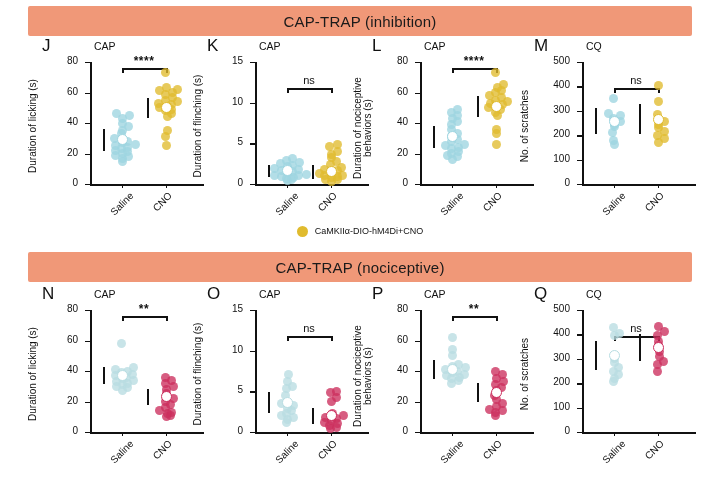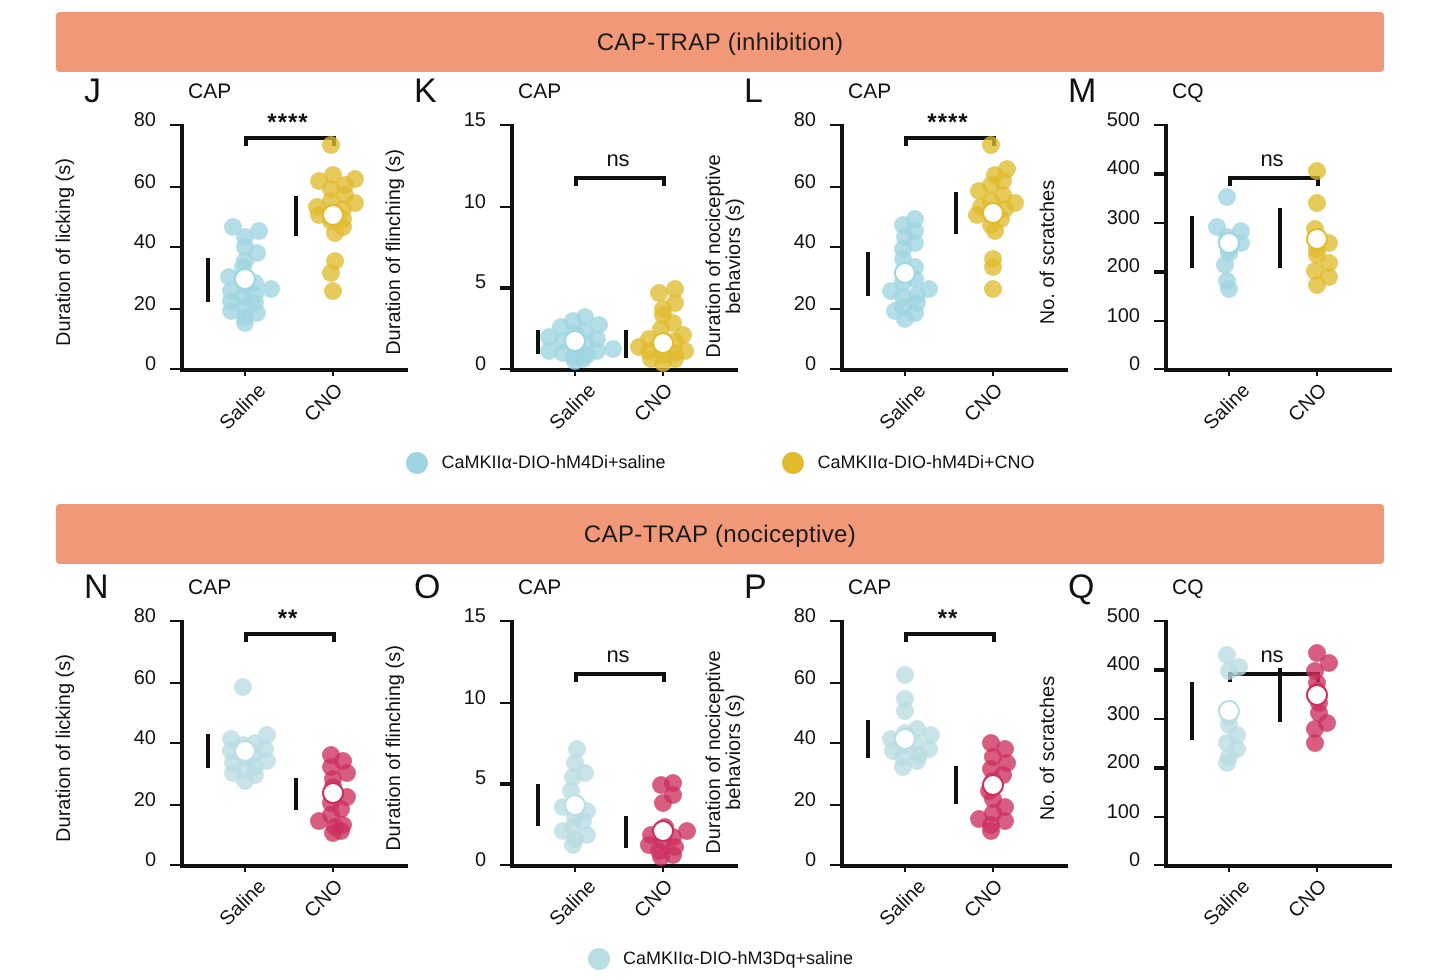"CAP-TRAP (inhibition)" .banner-title { font-size: 12px -> 15px }
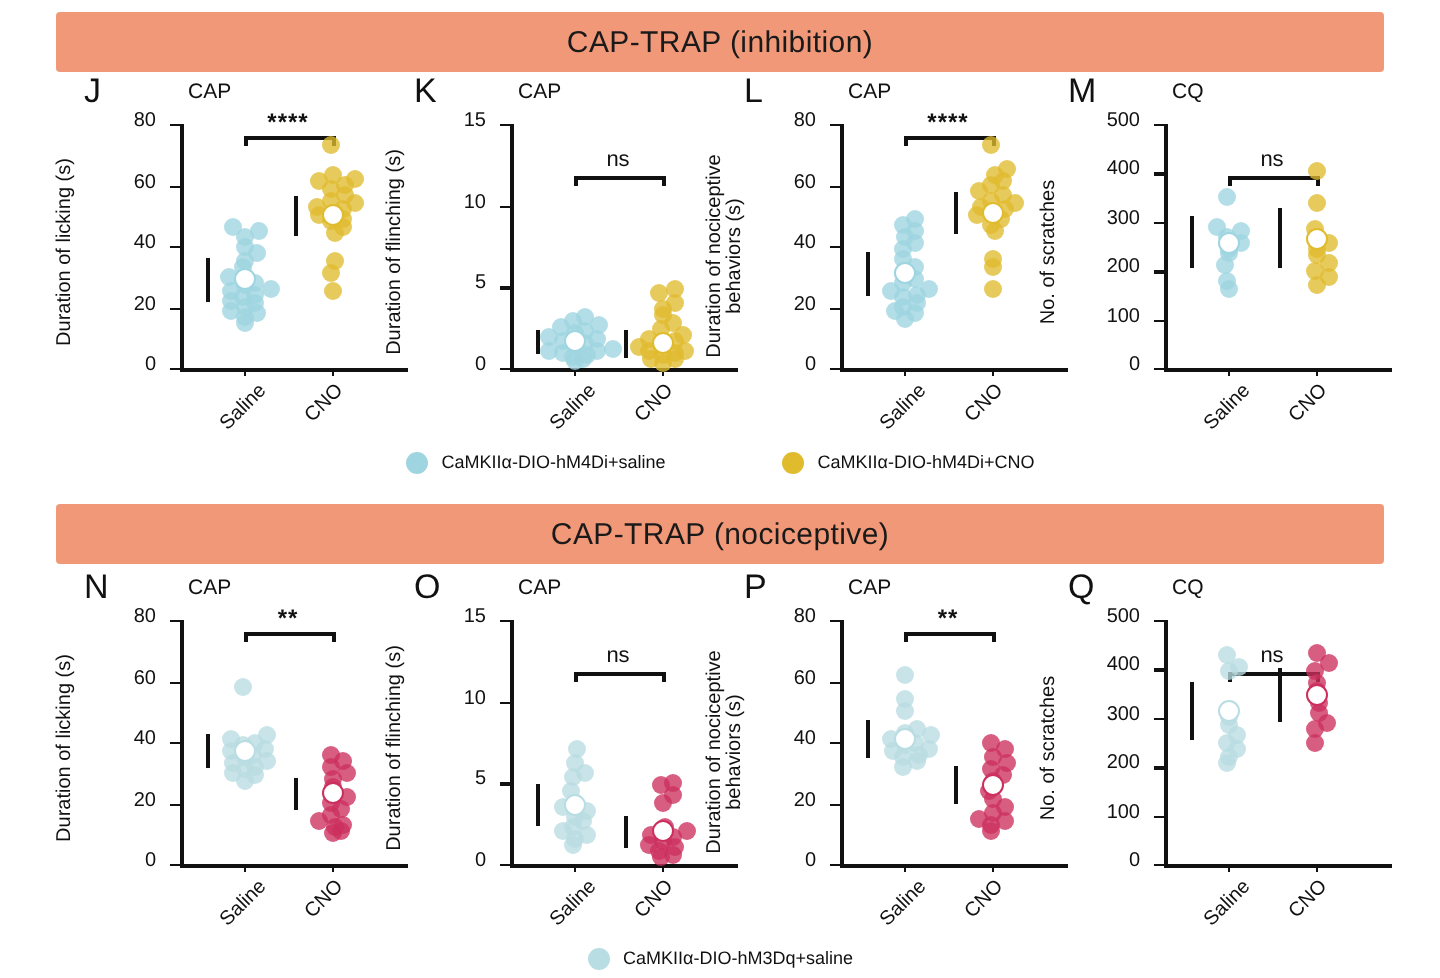"CaMKIIα-DIO-hM4Di+saline" div.legend-item { html: <div> <span></span> <span>CaMKIIα-DIO-hM4Di+saline</span> </div> -> none }
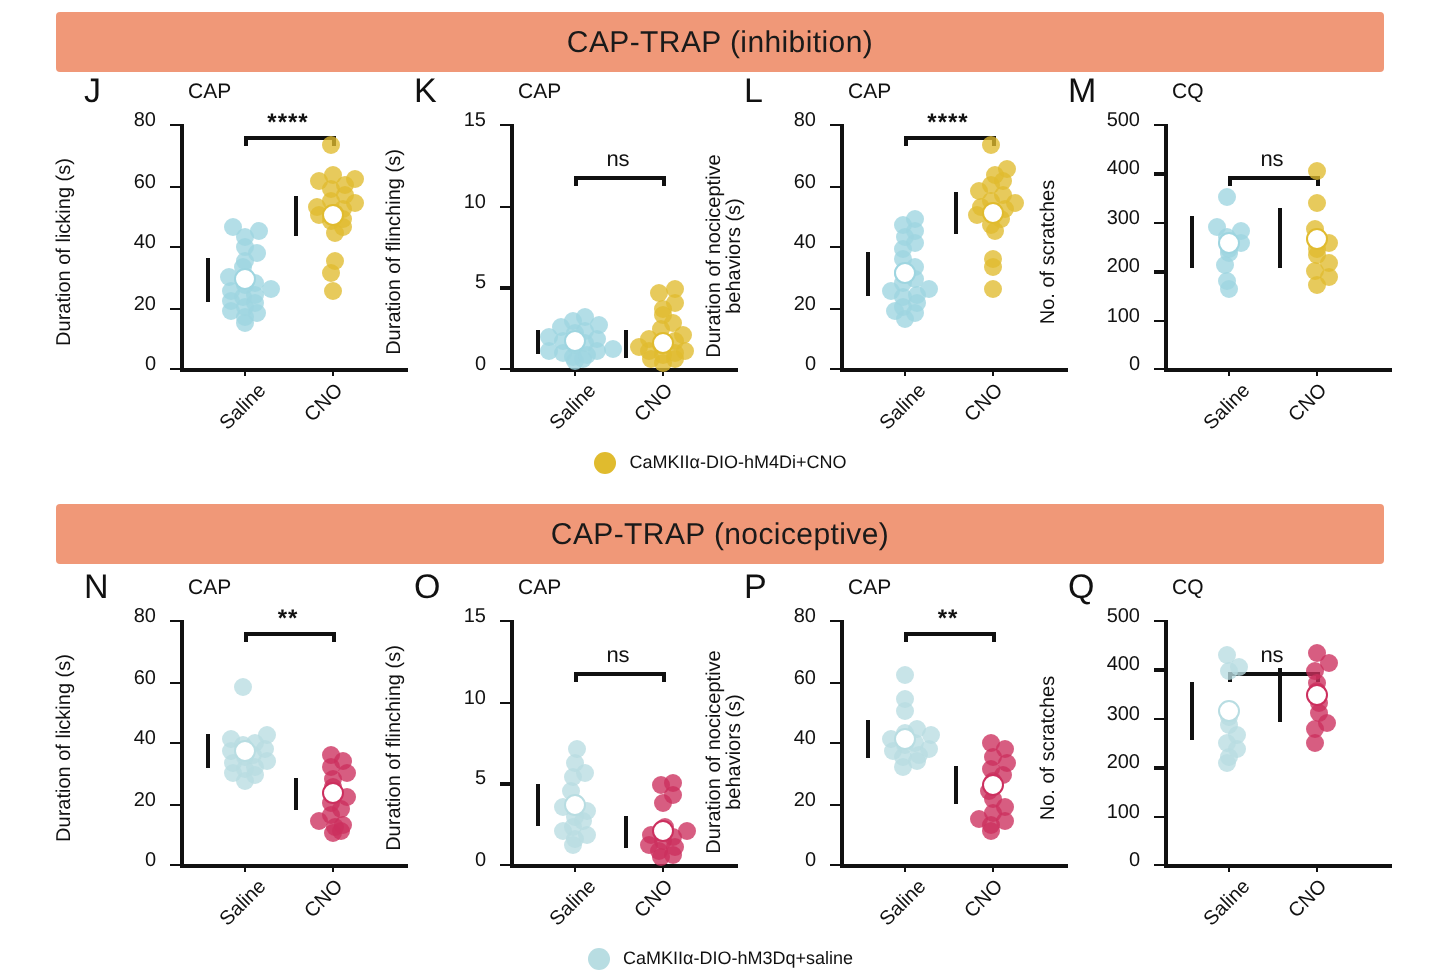"CaMKIIα-DIO-hM3Dq+saline" div.legend-item { html: <div> <span></span> <span>CaMKIIα-DIO-hM3Dq+saline</span> </div> -> none }
